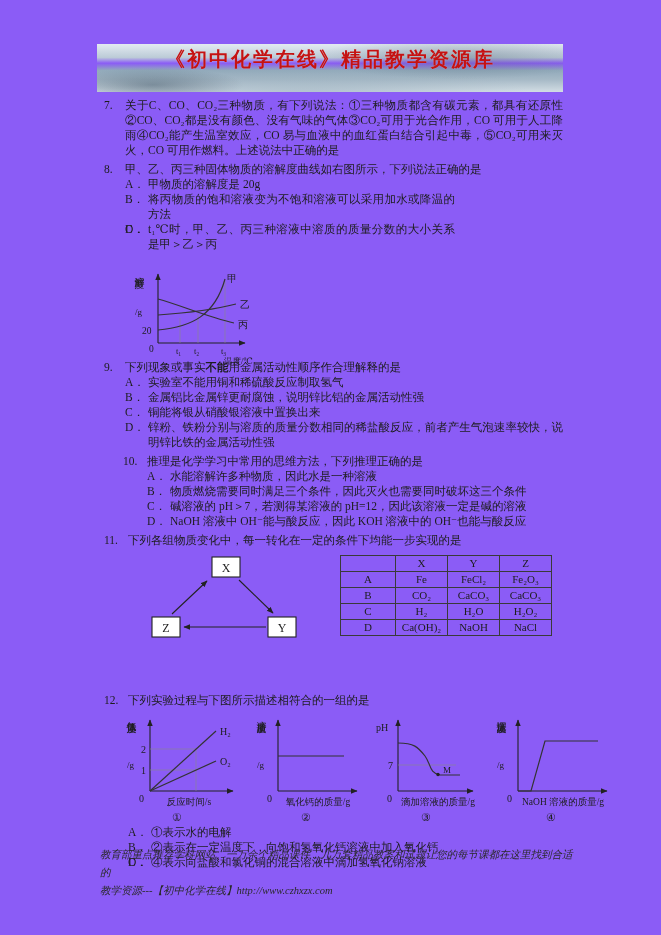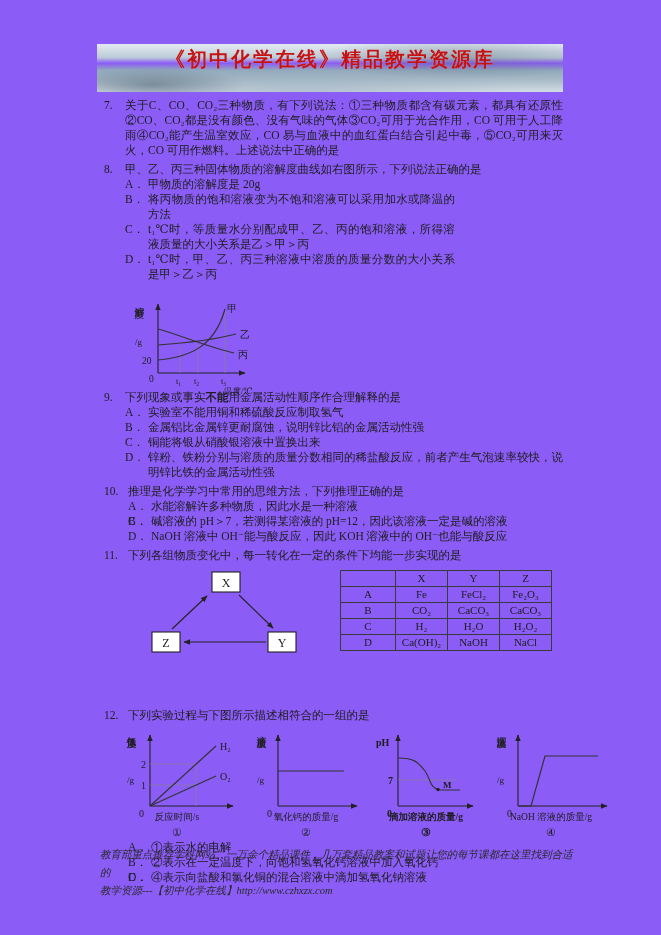"t₁℃时，等质量水分别配成甲、乙、丙的饱和溶液，所得溶液质量的大小关系是乙＞甲＞" span { html: <span>t₁℃时，等质量水分别配成甲、乙、丙的饱和溶液，所得溶液质量的大小关系是乙＞甲＞丙</span> -> none }
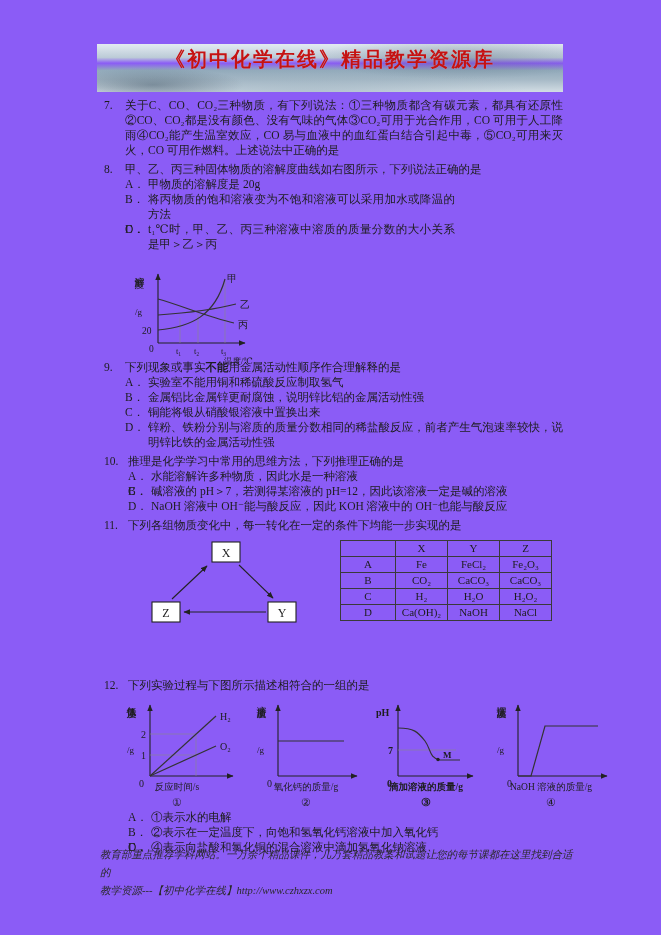"10." div.q { margin-left: none -> 19px }
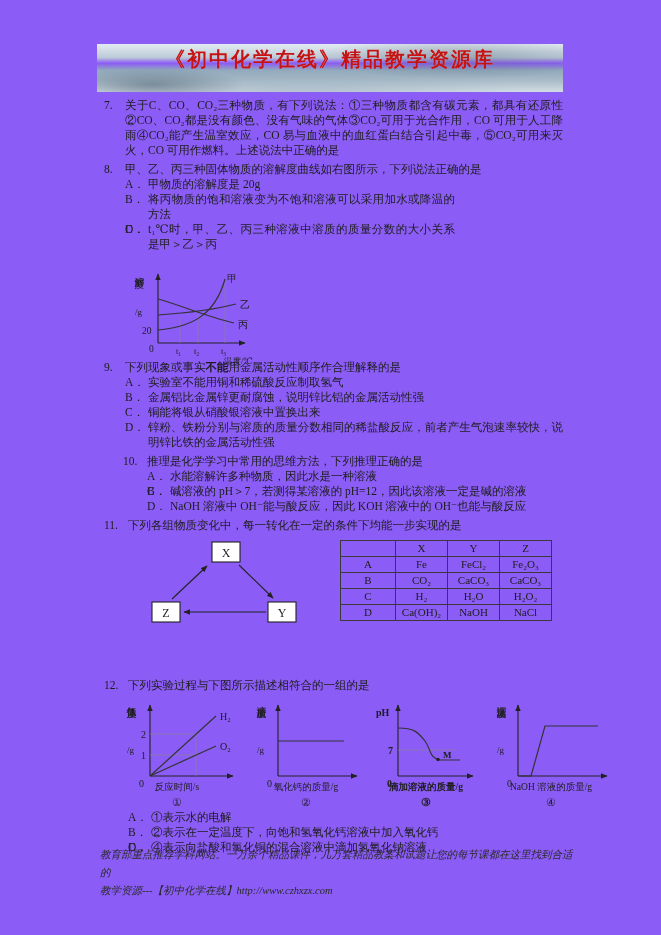"物质燃烧需要同时满足三个条件，因此灭火也需要同时破坏这三个条件" span { html: none -> <span>物质燃烧需要同时满足三个条件，因此灭火也需要同时破坏这三个条件</span> }
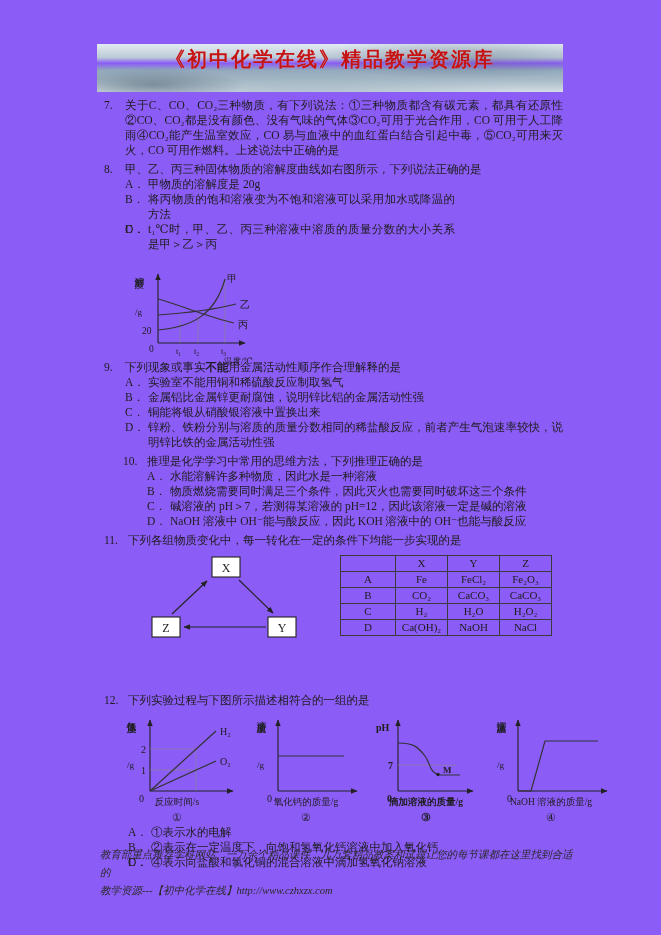"pH" div.graph { font-weight: bold -> none }
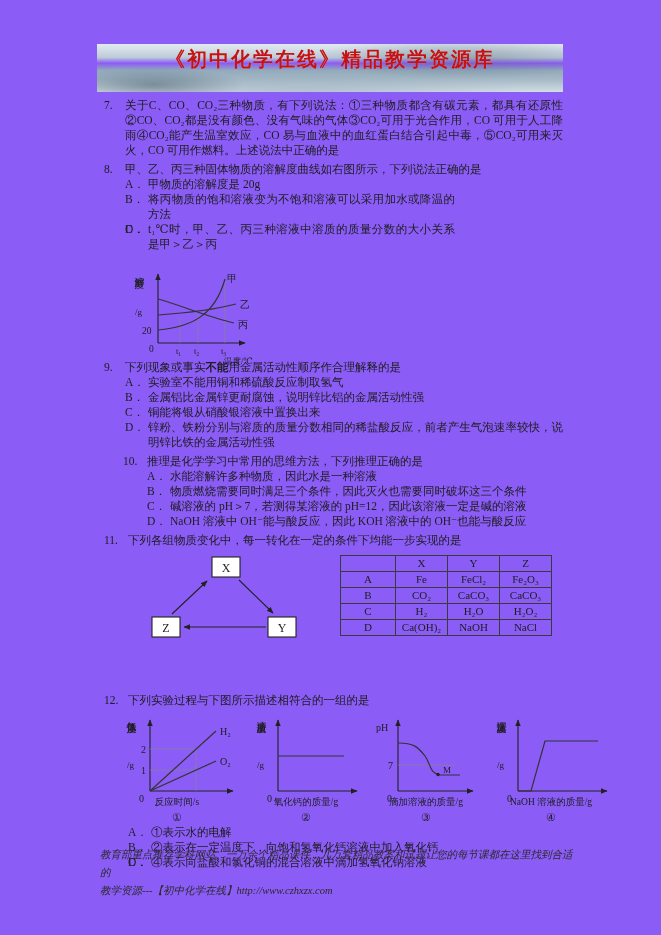"反应时间/s" .xlab { left: 0 -> 12px }
